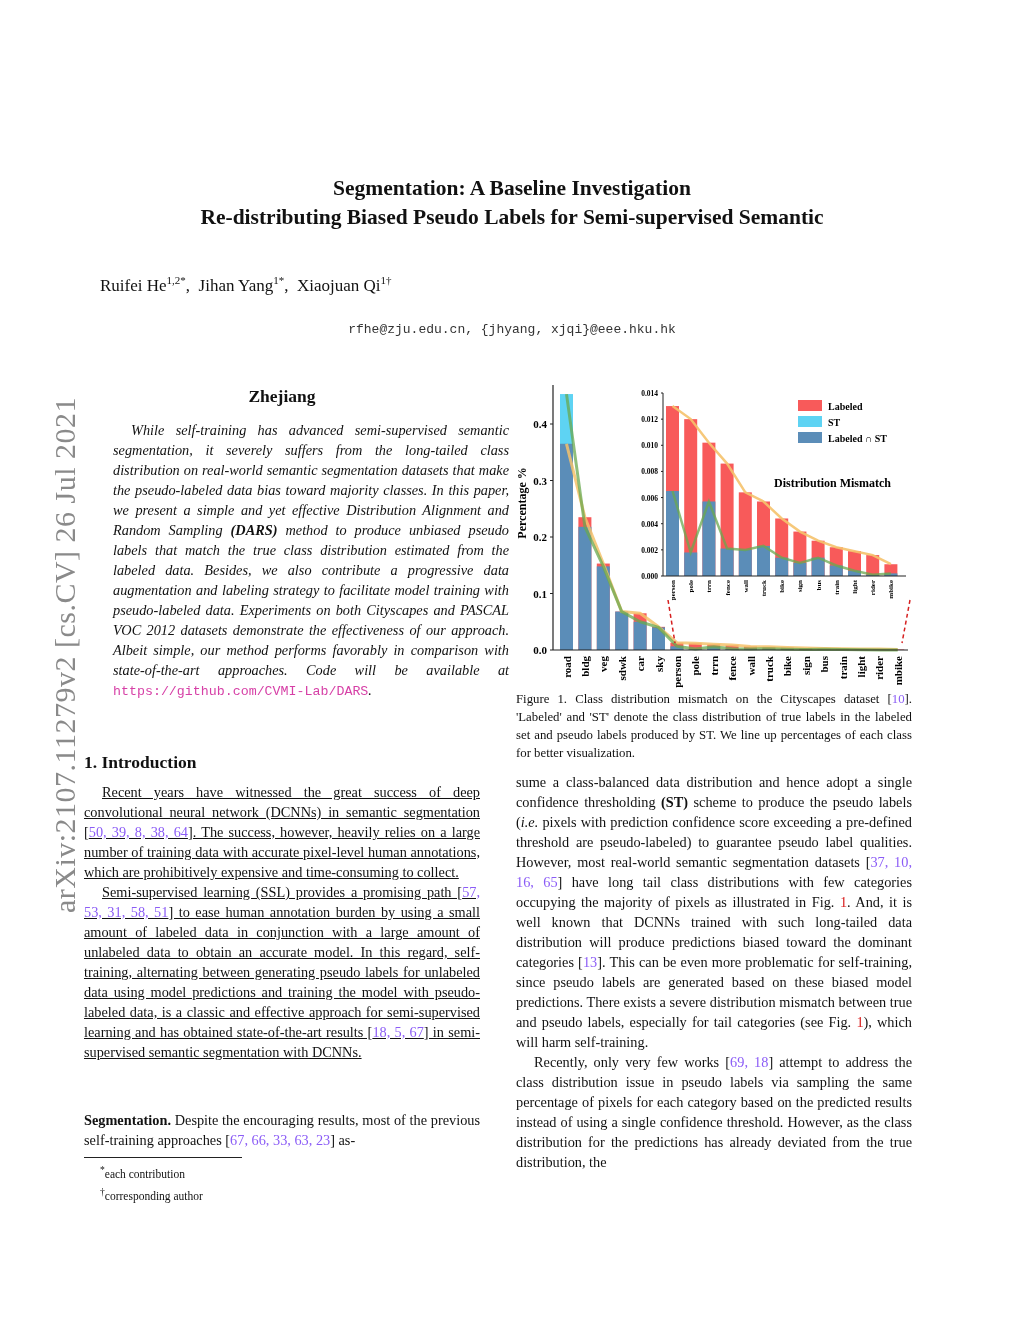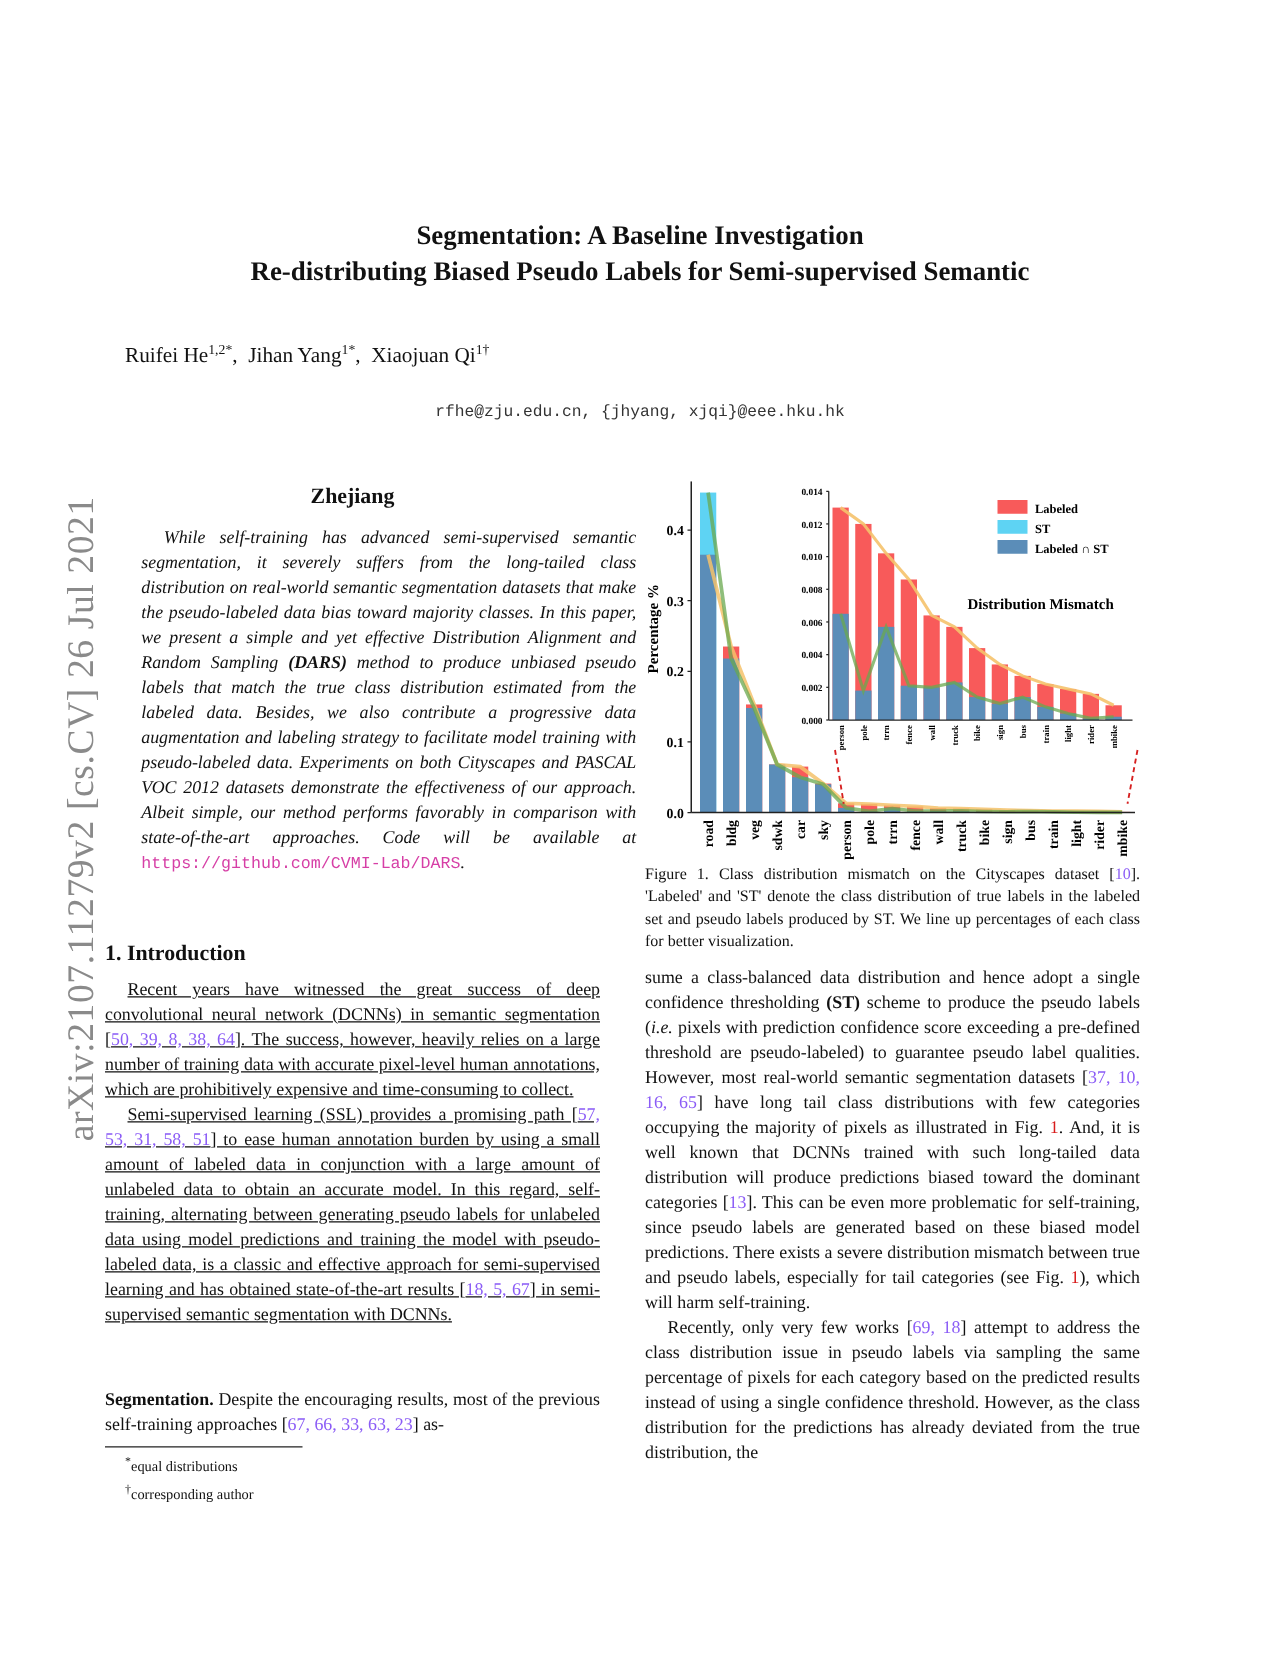"equal distributions" span { text: equal distributions -> each contribution }
